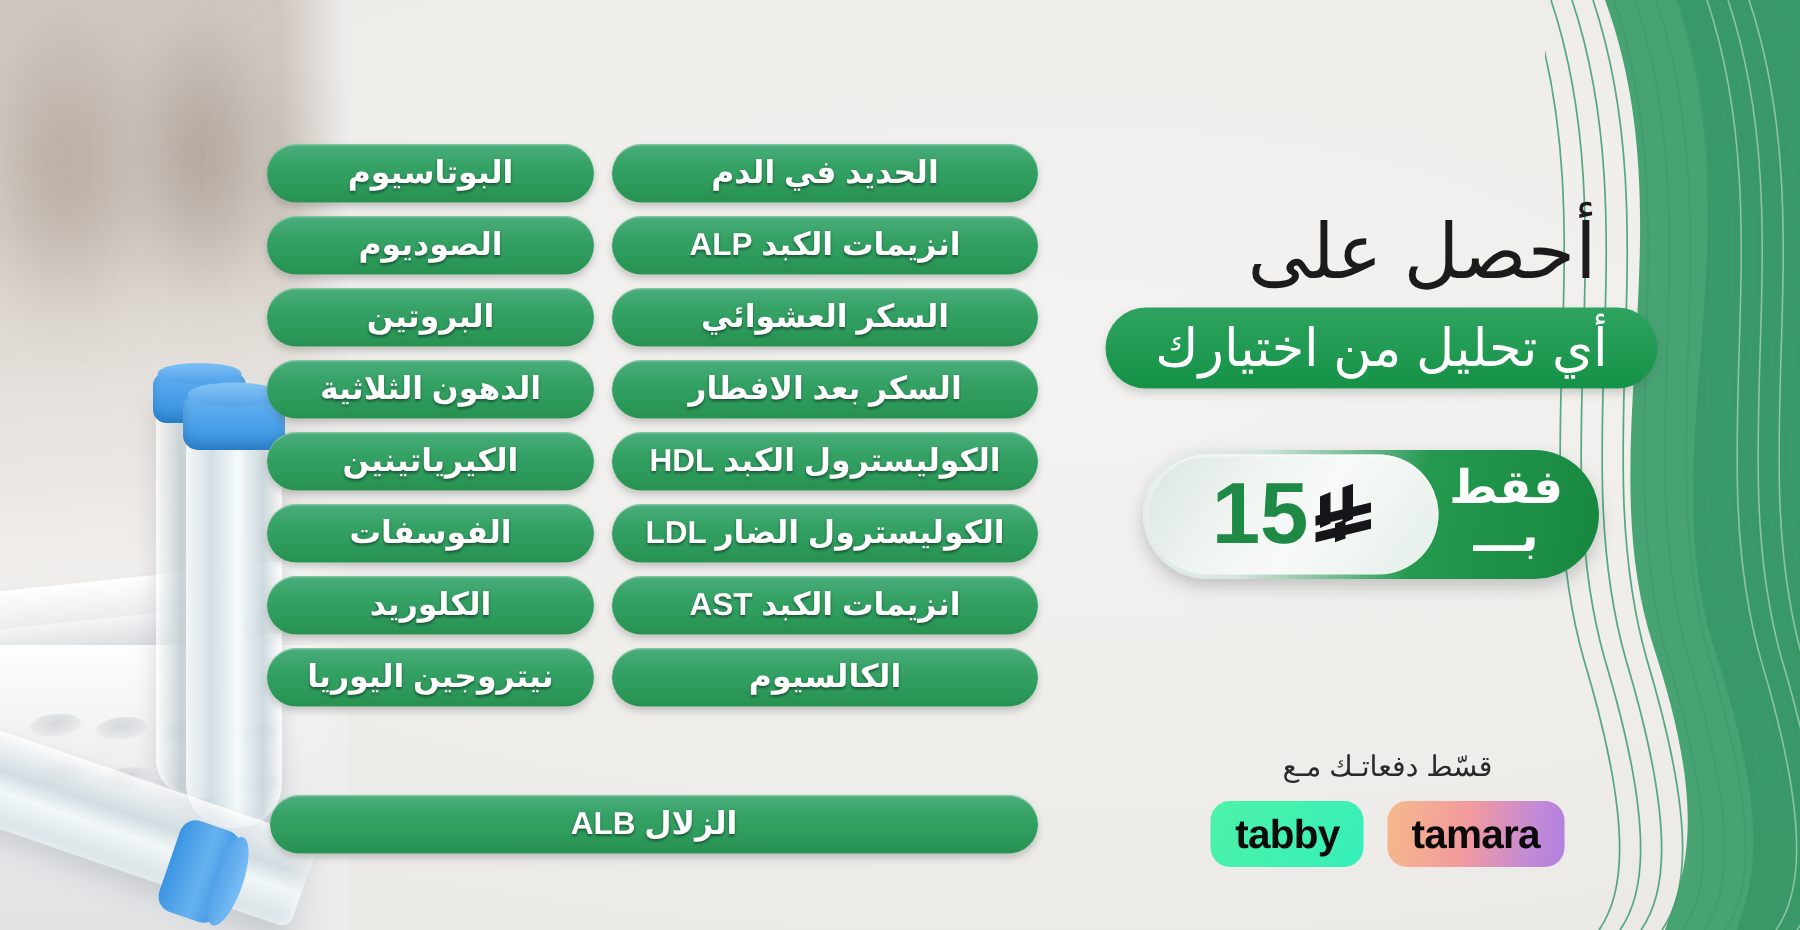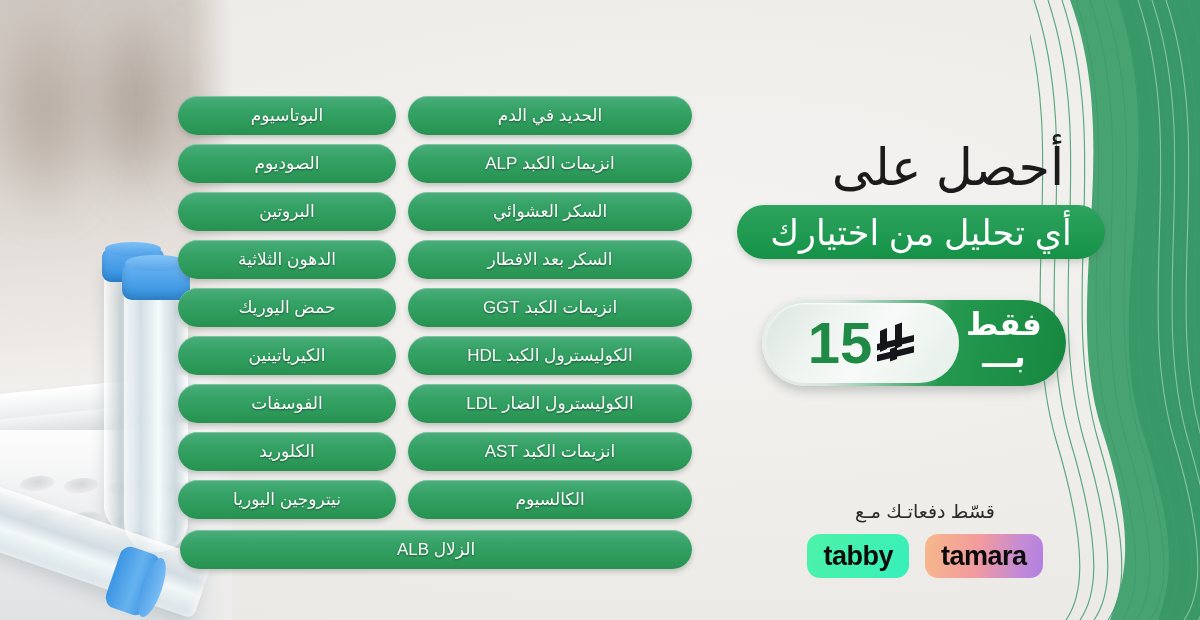"البوتاسيوم" .pill span { font-size: 17px -> 21px; font-weight: normal -> bold }
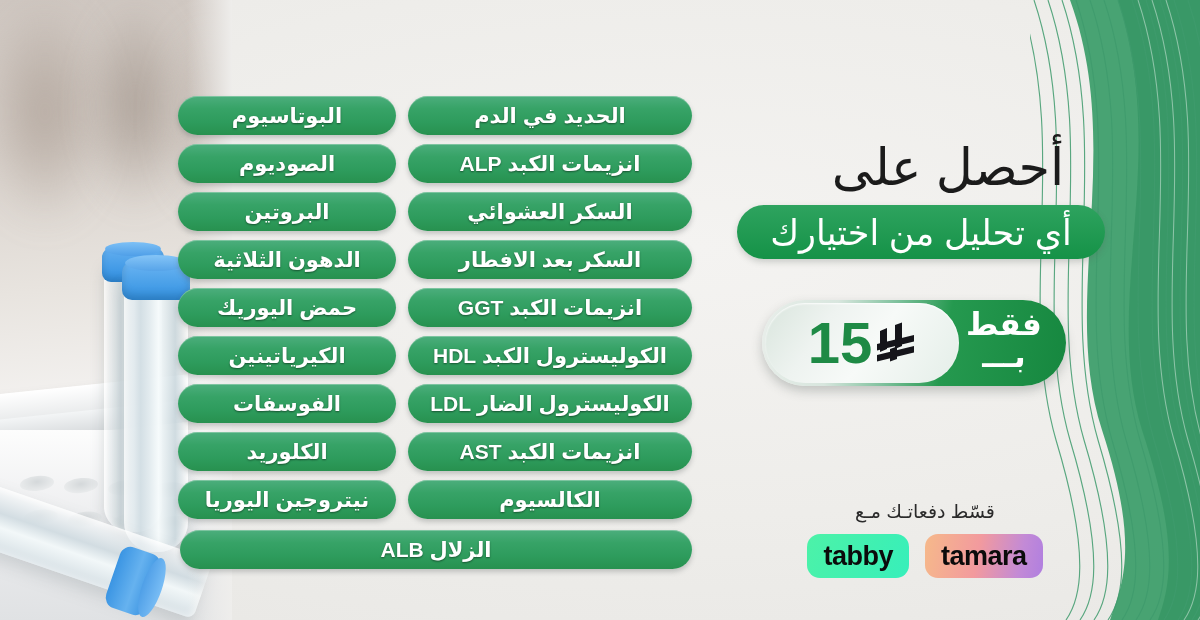"حمض اليوريك" div.pill { html: <div> <span>حمض اليوريك</span> </div> -> none }
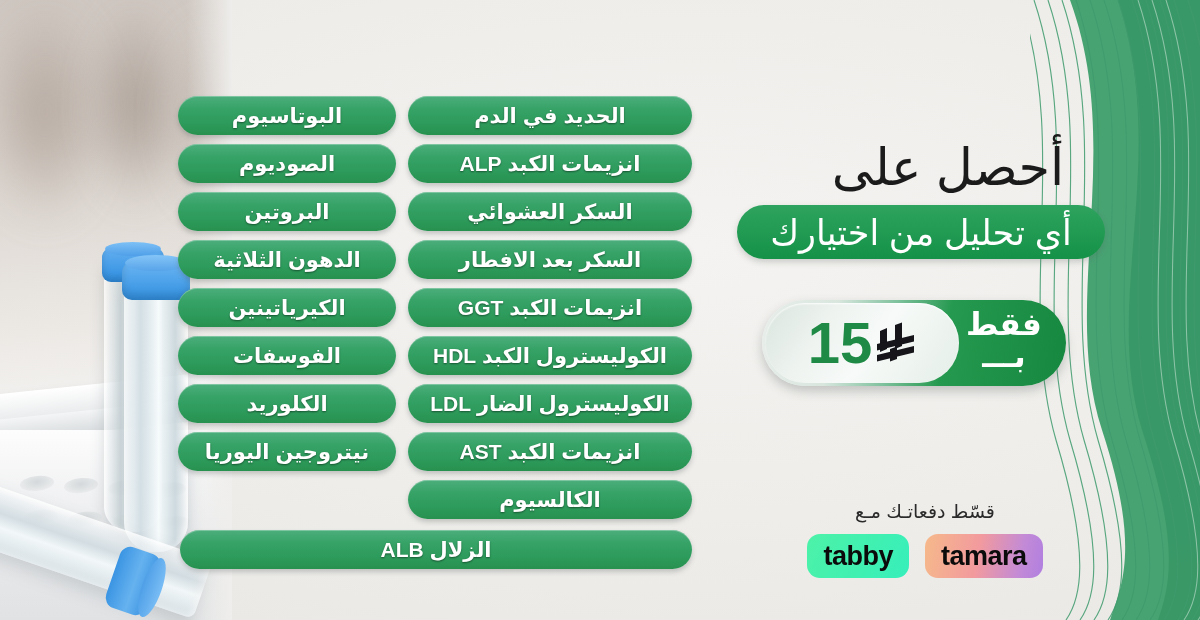"انزيمات الكبد GGT" div.pill { html: <div> <span>انزيمات الكبد GGT</span> </div> -> none }
